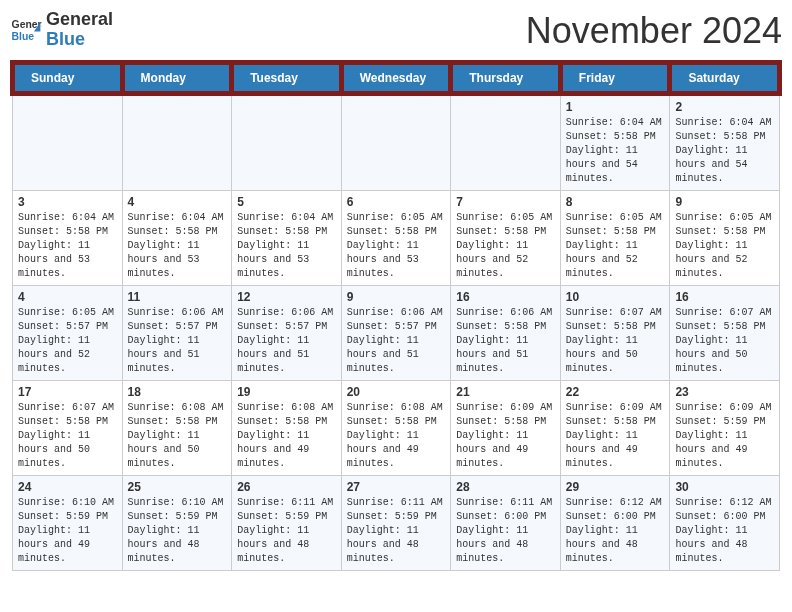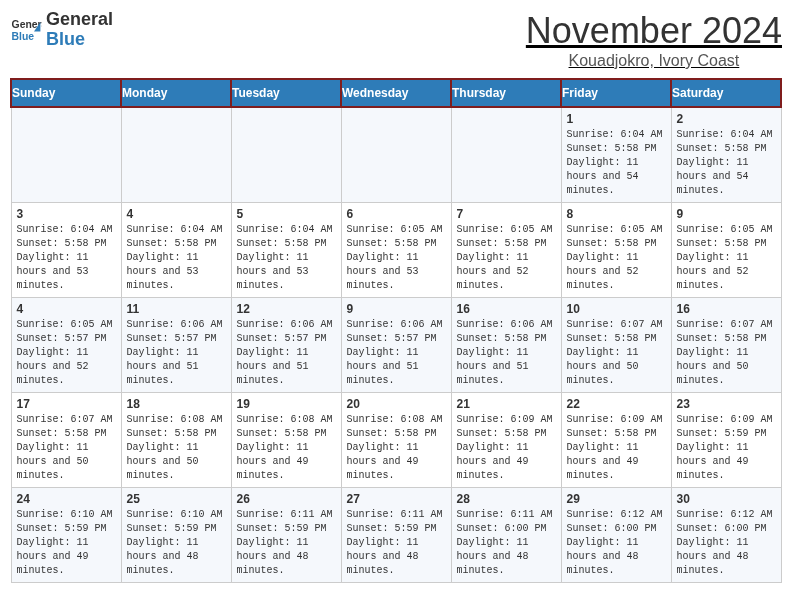"November 2024" .title-block { text-align: center -> right; text-decoration: underline -> none }
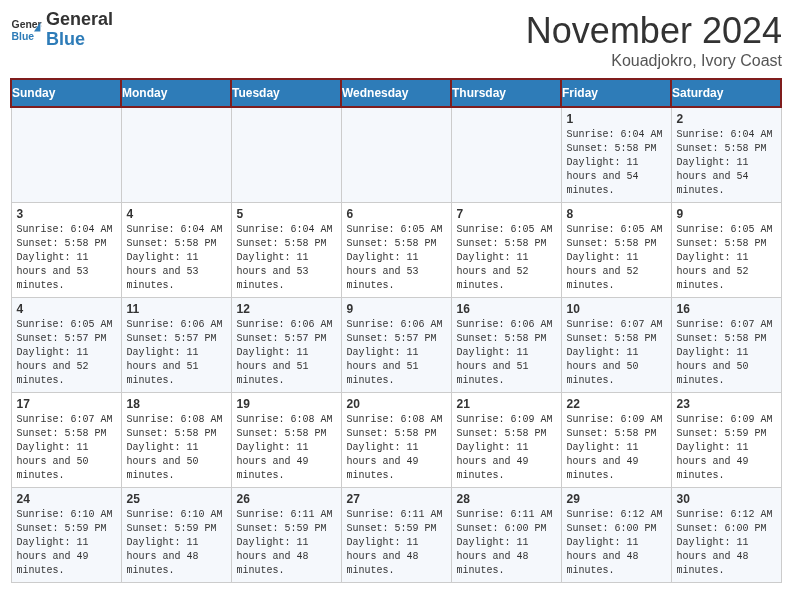"Kouadjokro, Ivory Coast" div.location { html: <div>Kouadjokro, Ivory Coast</div> -> none }
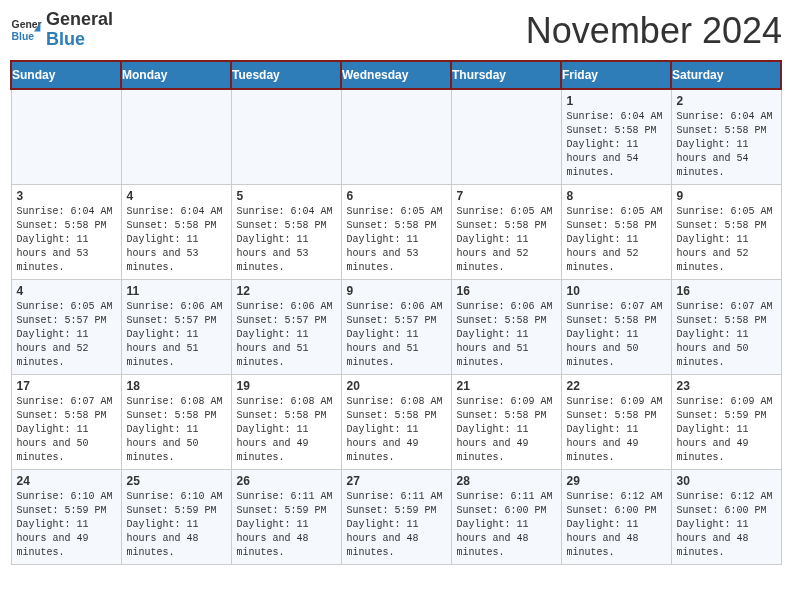"Sunday" thead tr th { border: 2px solid #7f1d1d -> 5px solid #7f1d1d; padding: 6px 0 -> 6px 16px }
